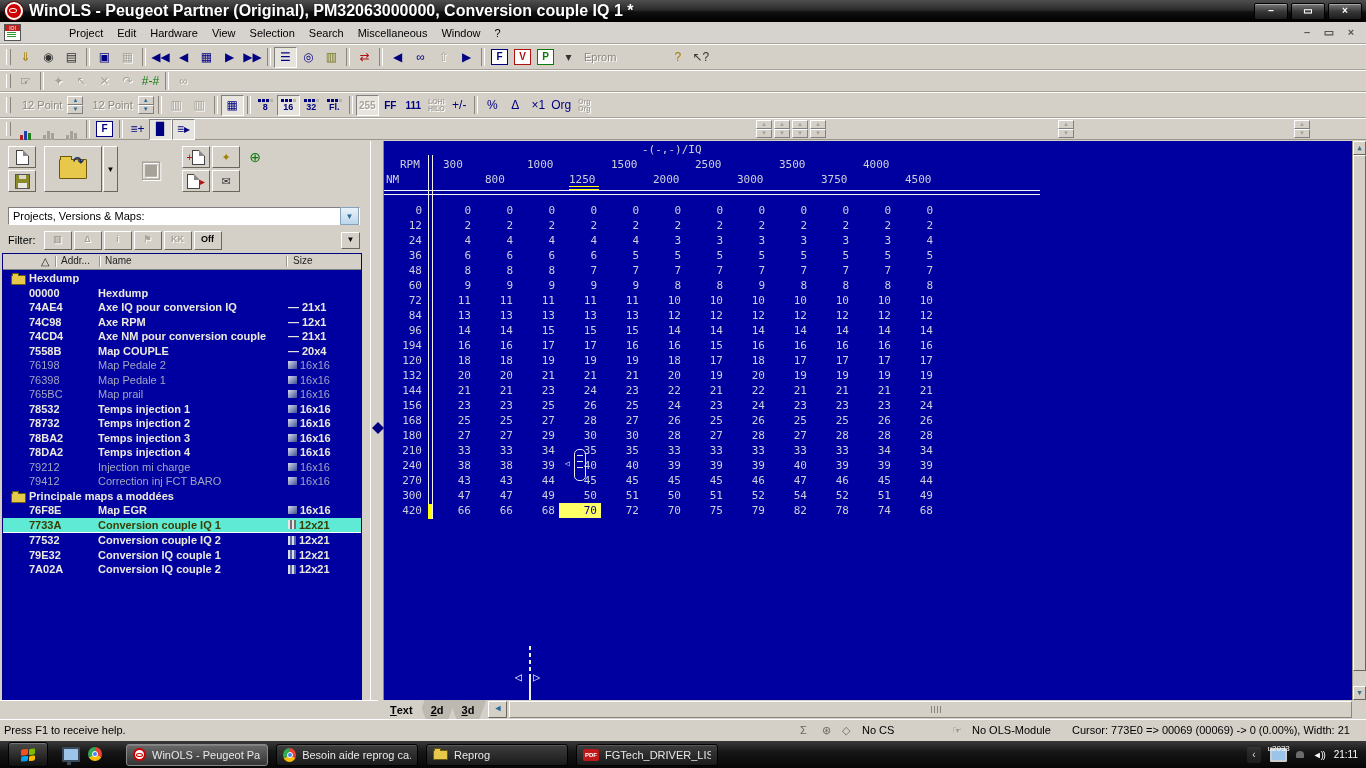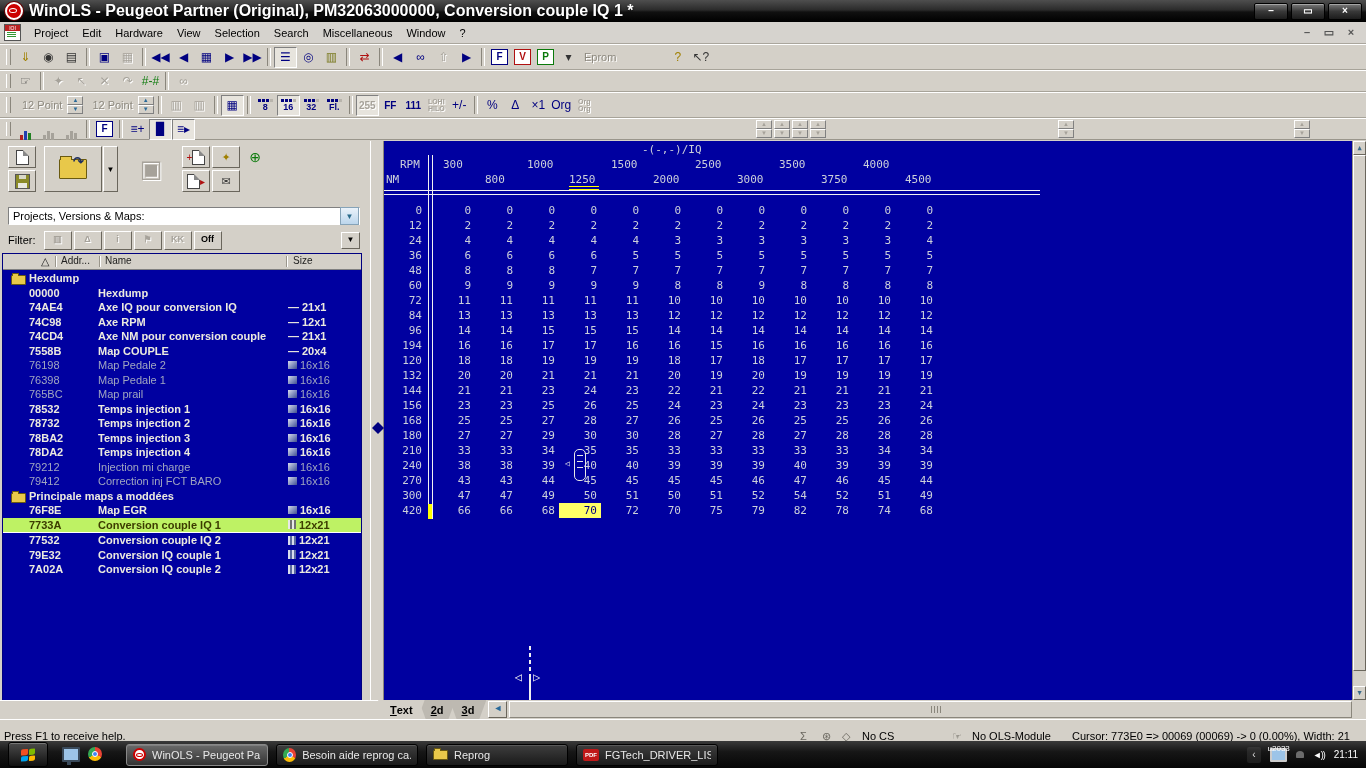"Project" .menubar { gap: none -> 35px }
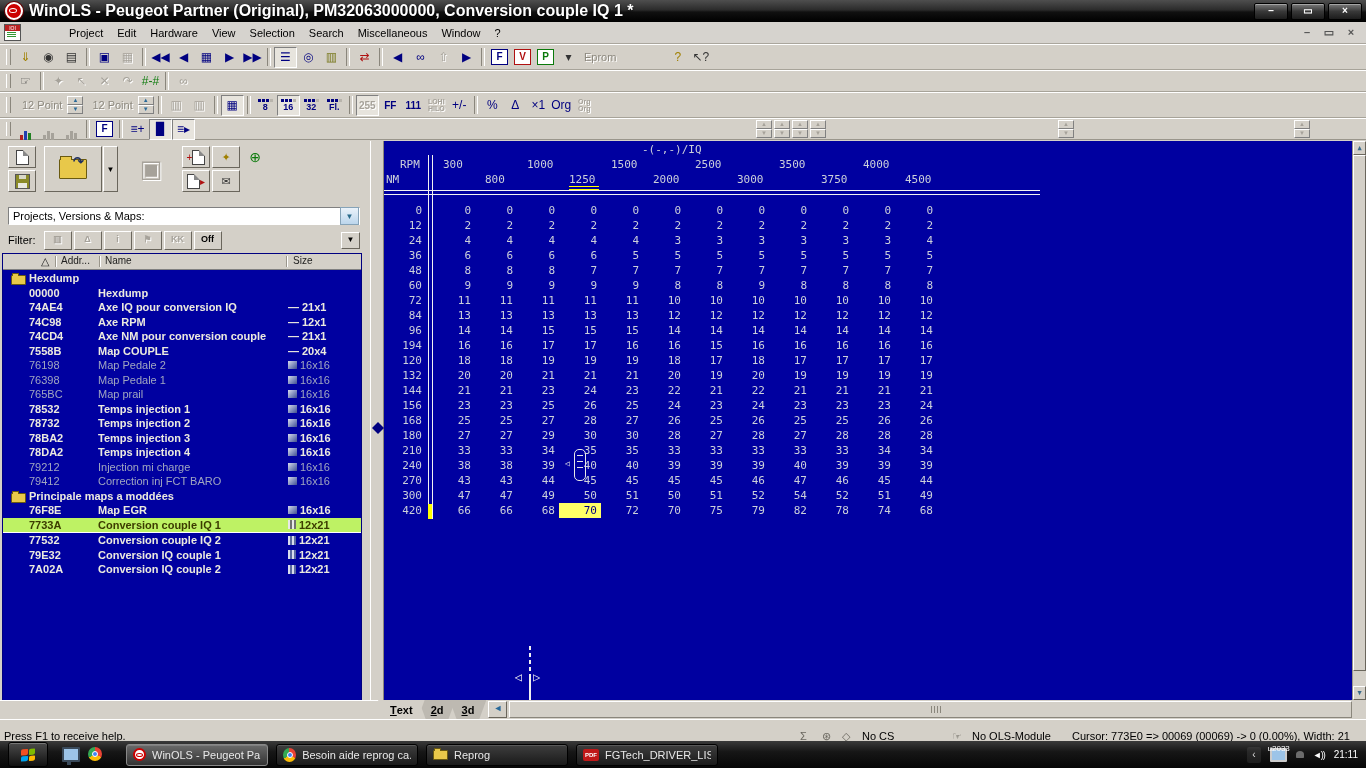"7733A" .list-row.sel { background: #bef264 -> #5eead4 }
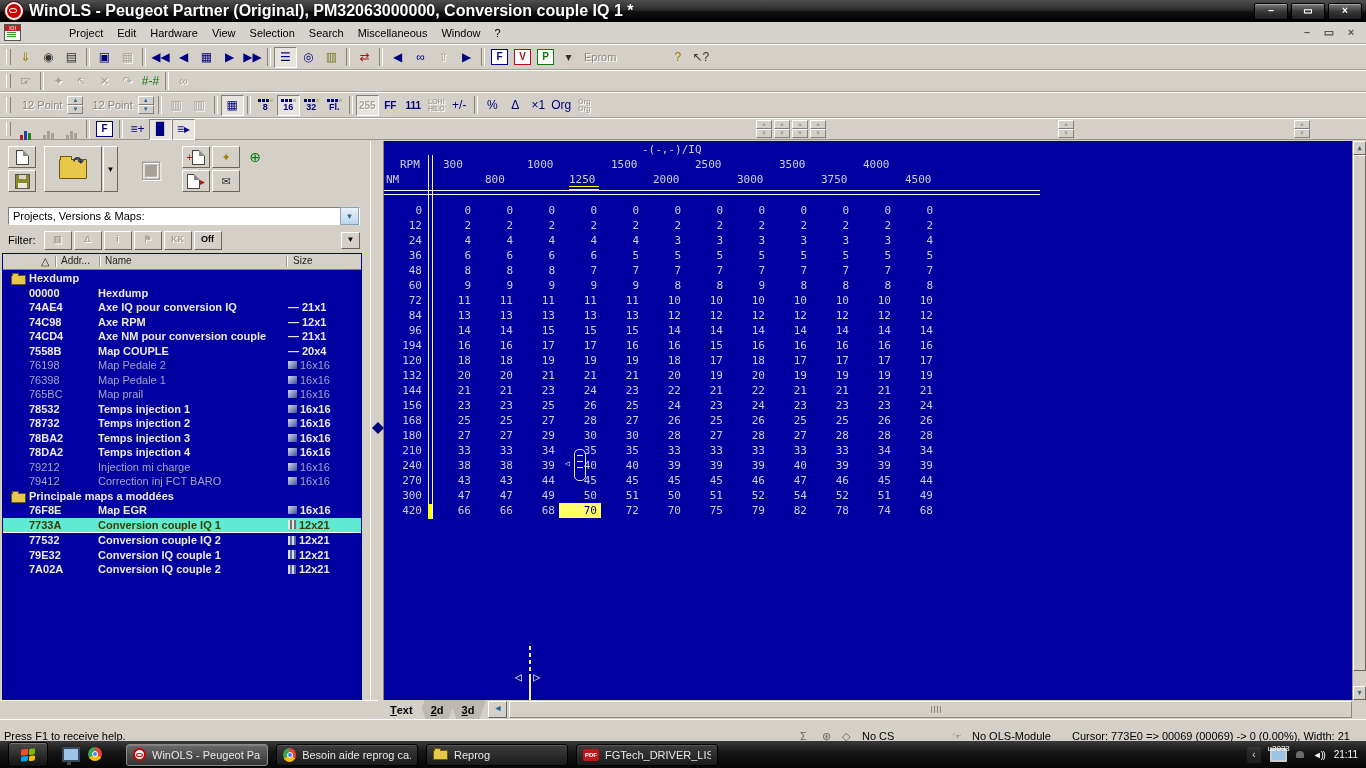"Press F1 to receive help." .statusbar span { top: 10px -> 4px }
